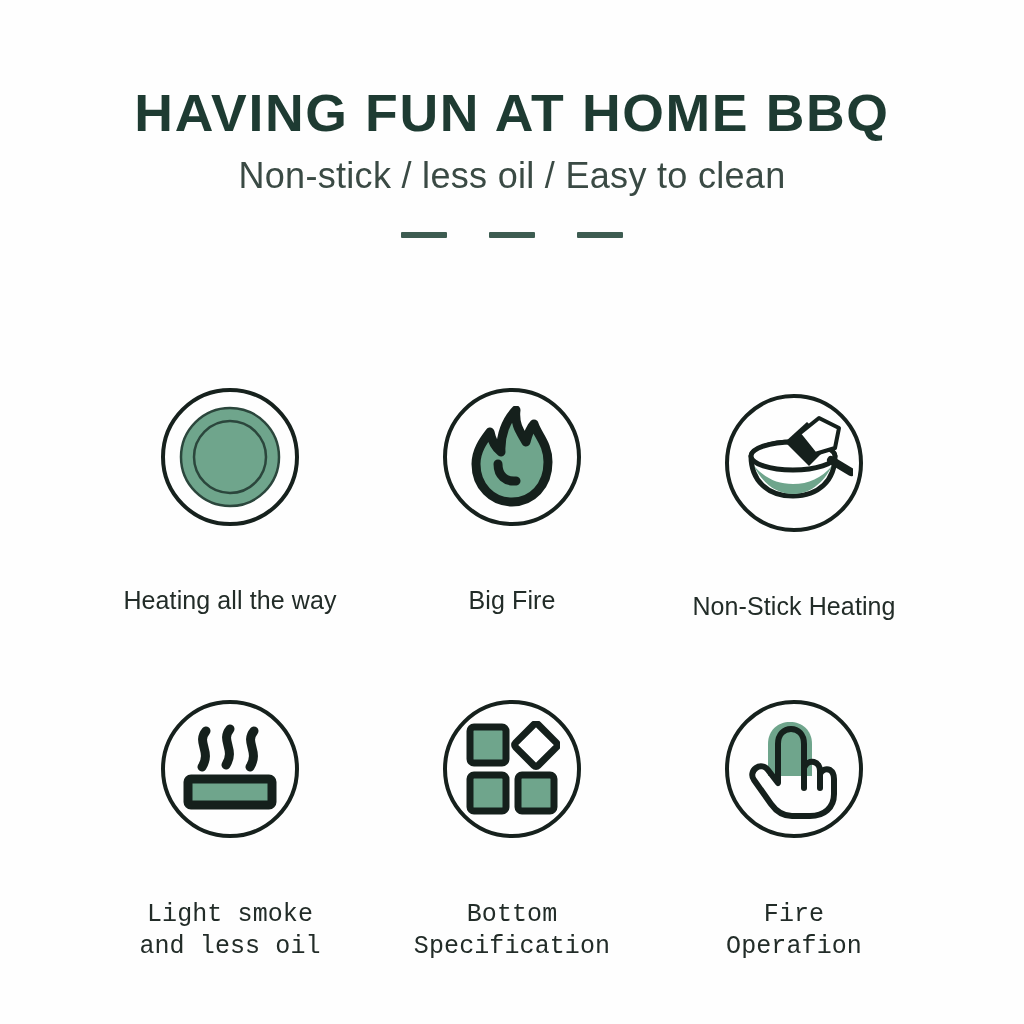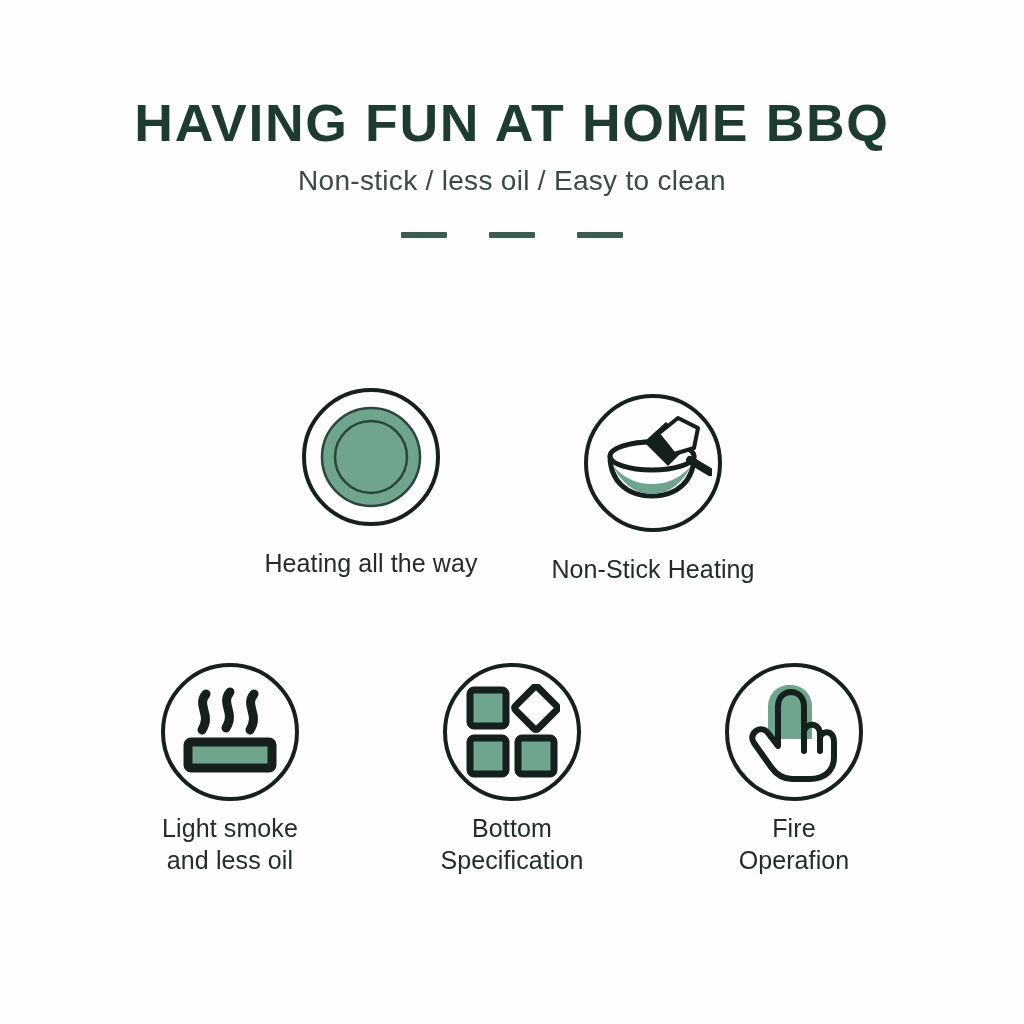"HAVING FUN AT HOME BBQ" .header { top: 96px -> 86px }
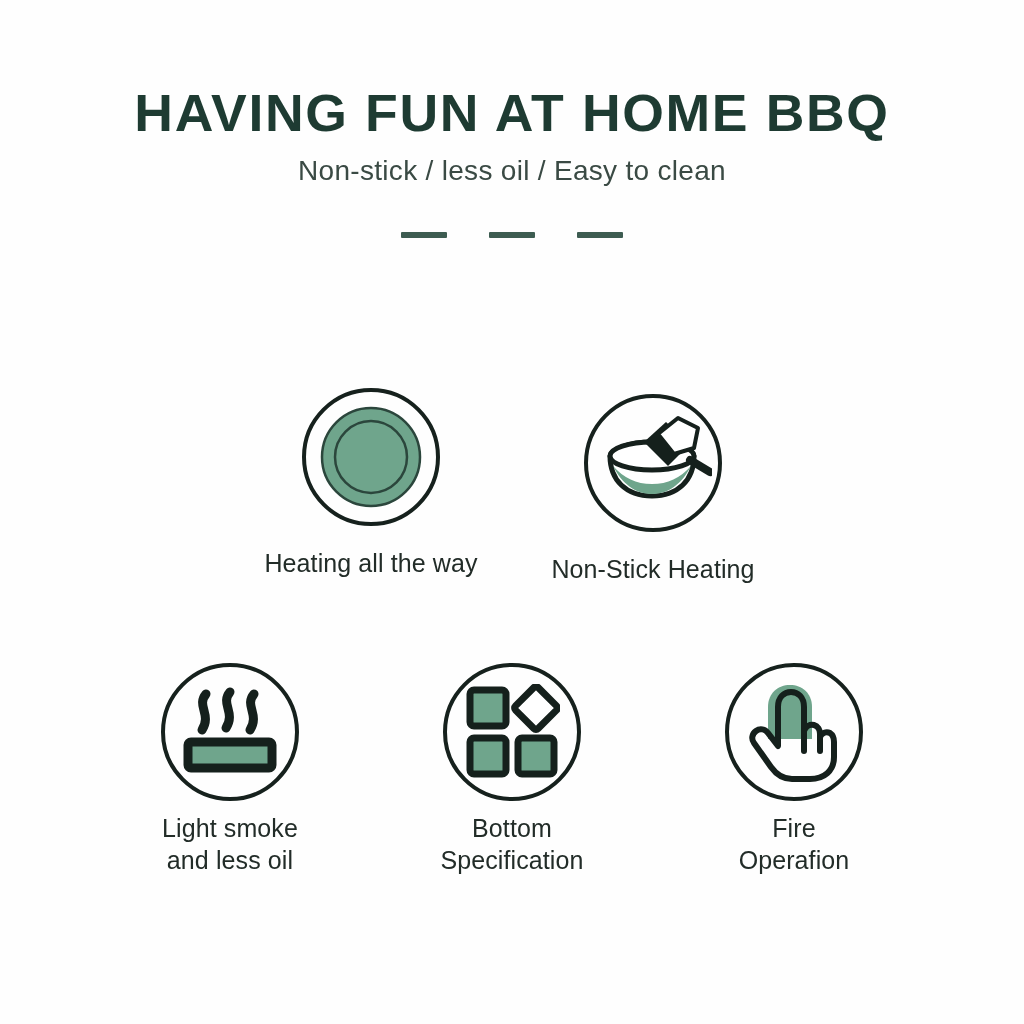"Non-stick / less oil /" .subtitle { font-size: 28px -> 36px }
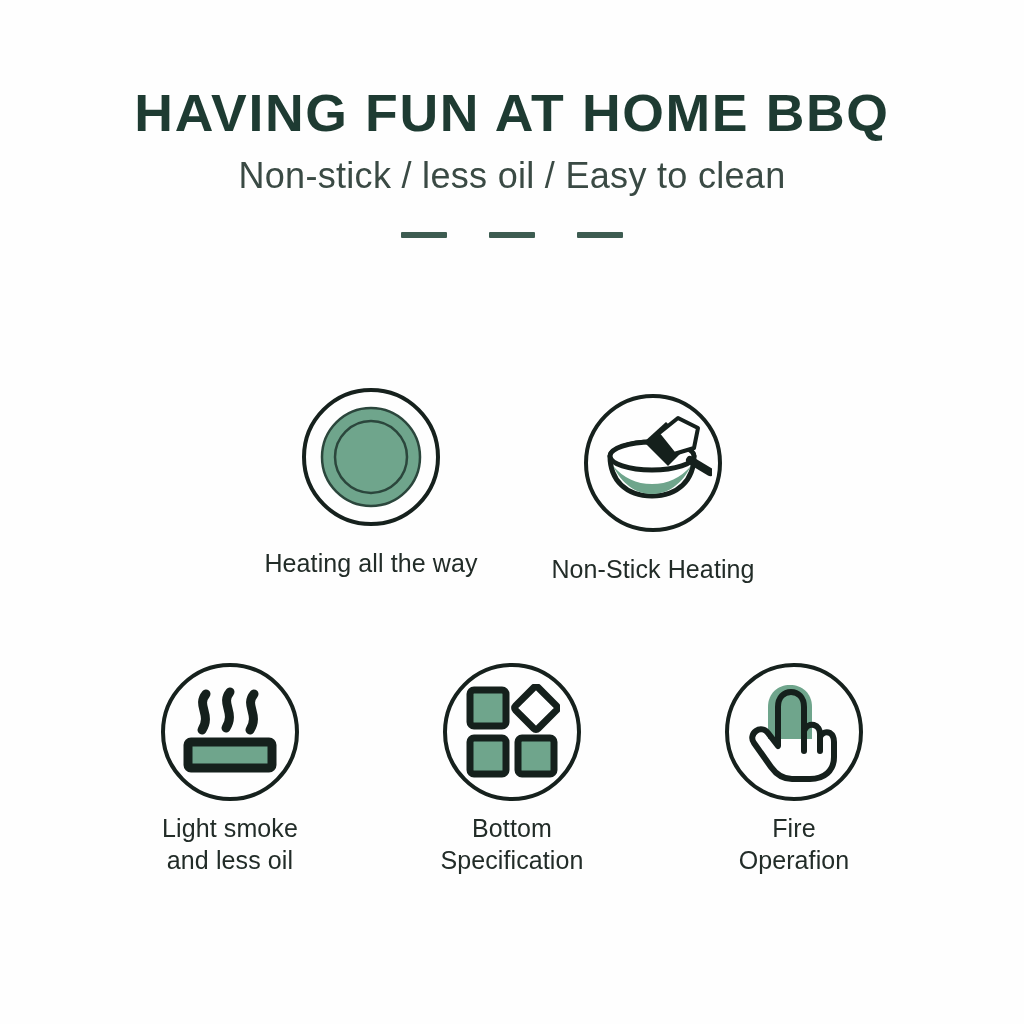"Heating all the way" .cell { gap: none -> 37px }
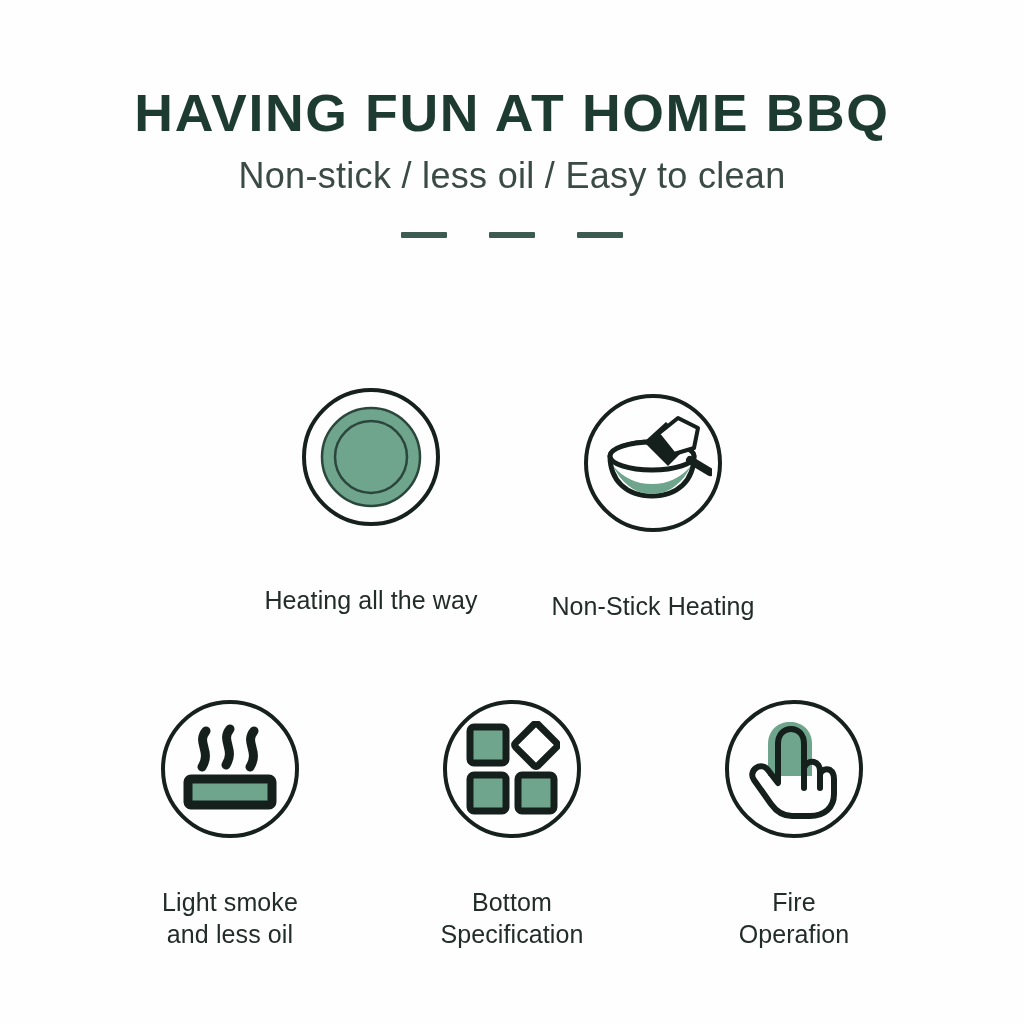"Big Fire" div.cell { html: none -> <div> <div> <svg> <path></path> <path></path> </svg> </div> <div>Big Fire</div> </div> }
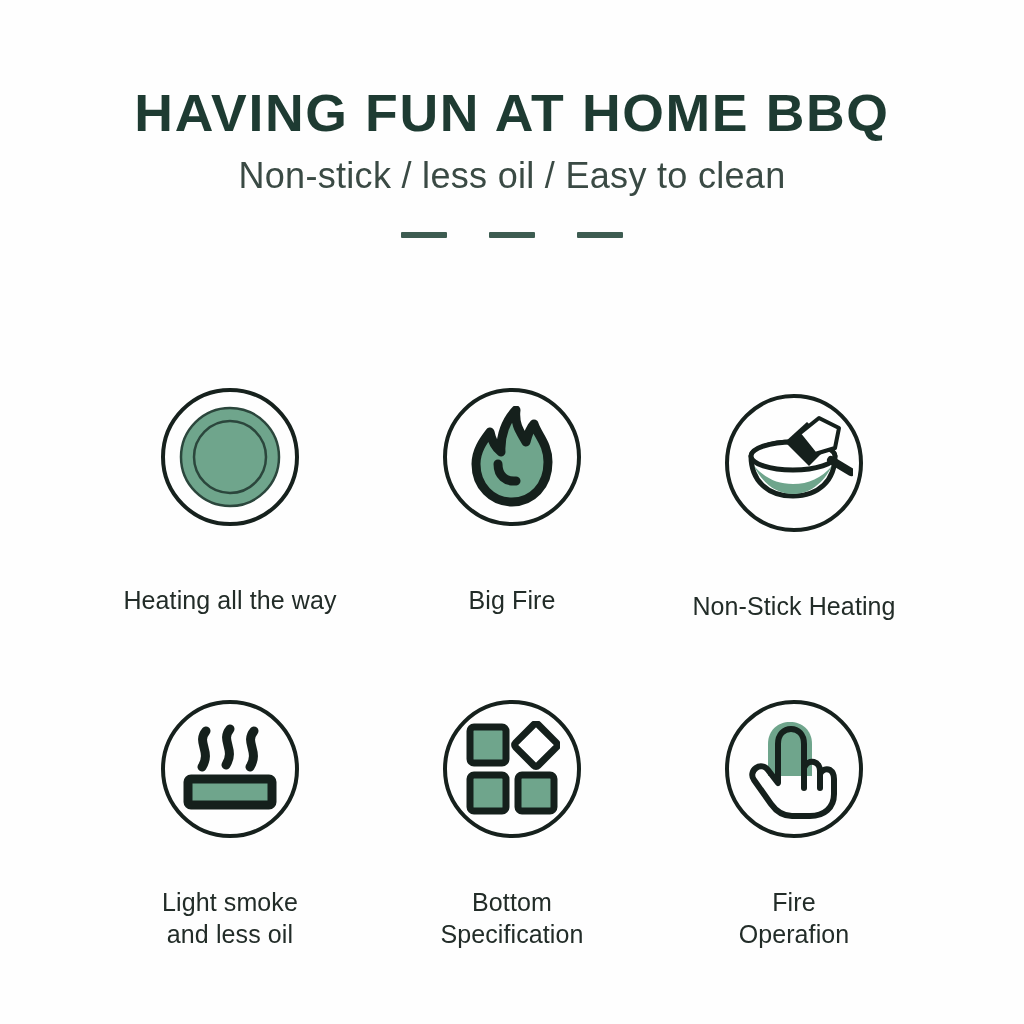"Light smoke" .label-lower { font-family: none -> Liberation Mono, monospace; margin-top: 12px -> 24px }
